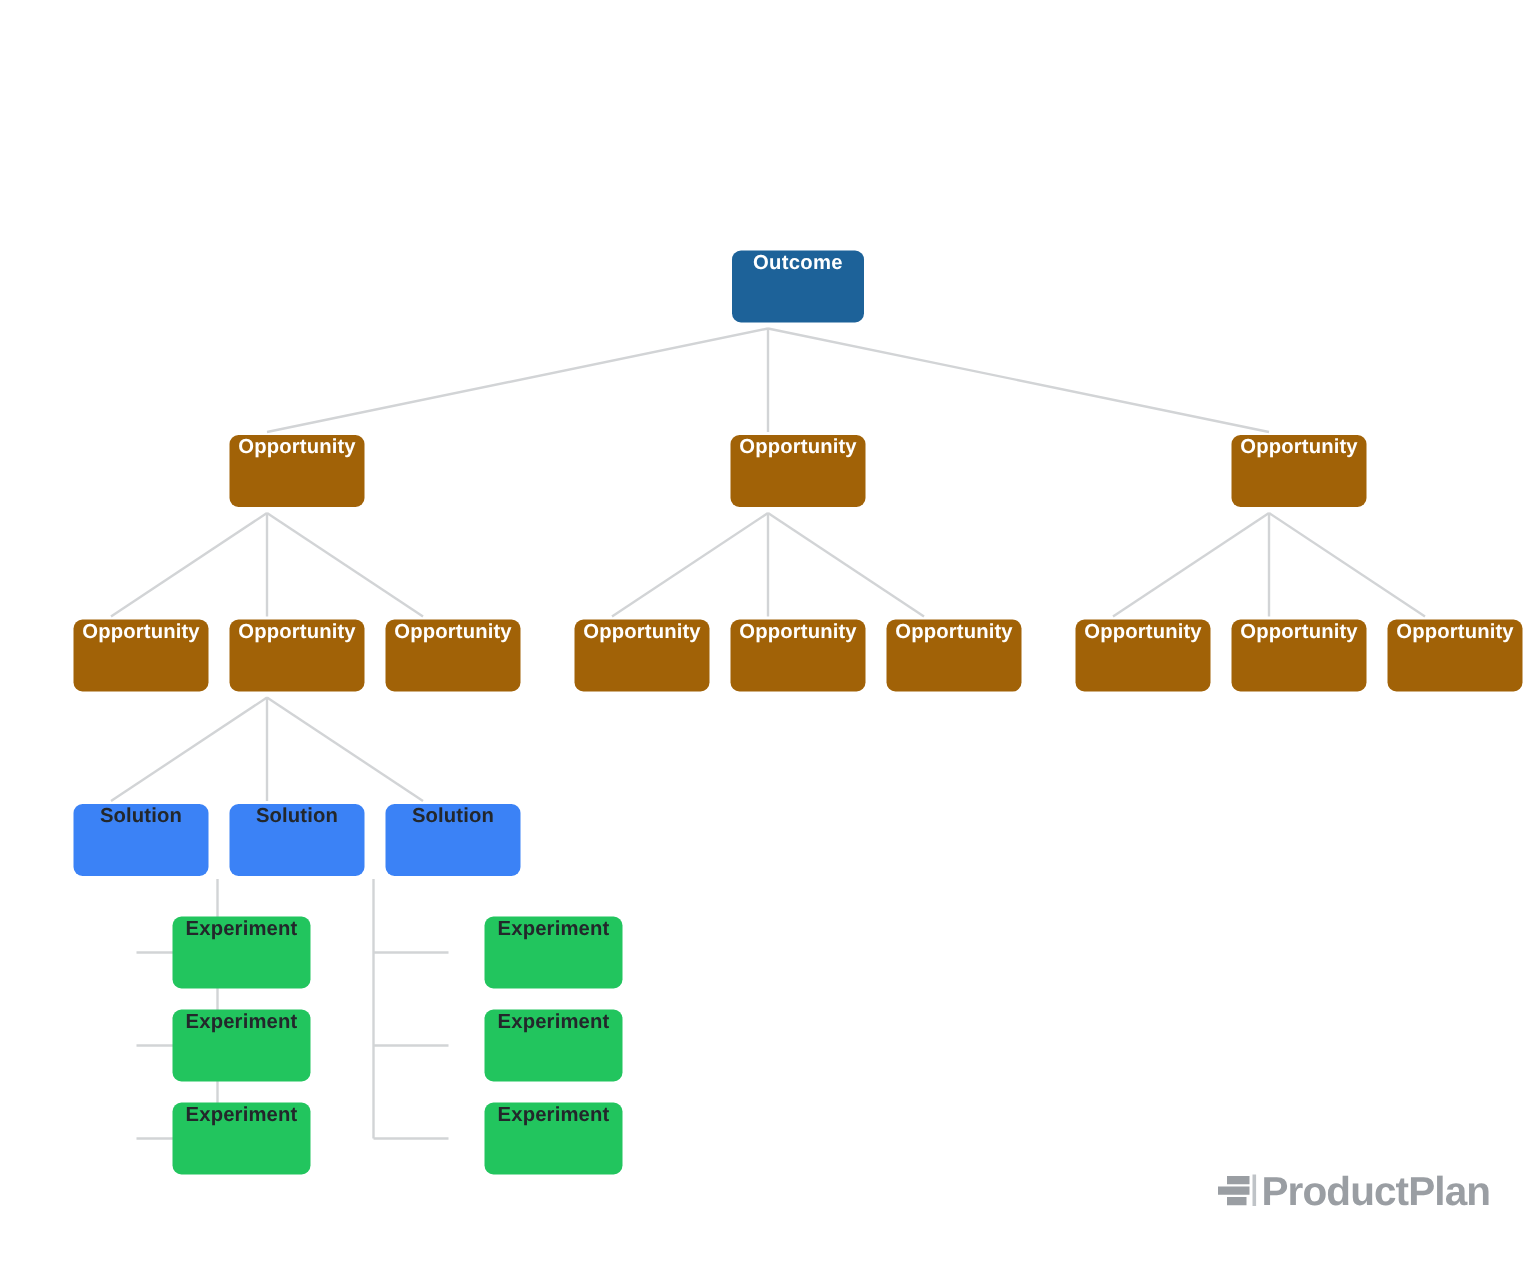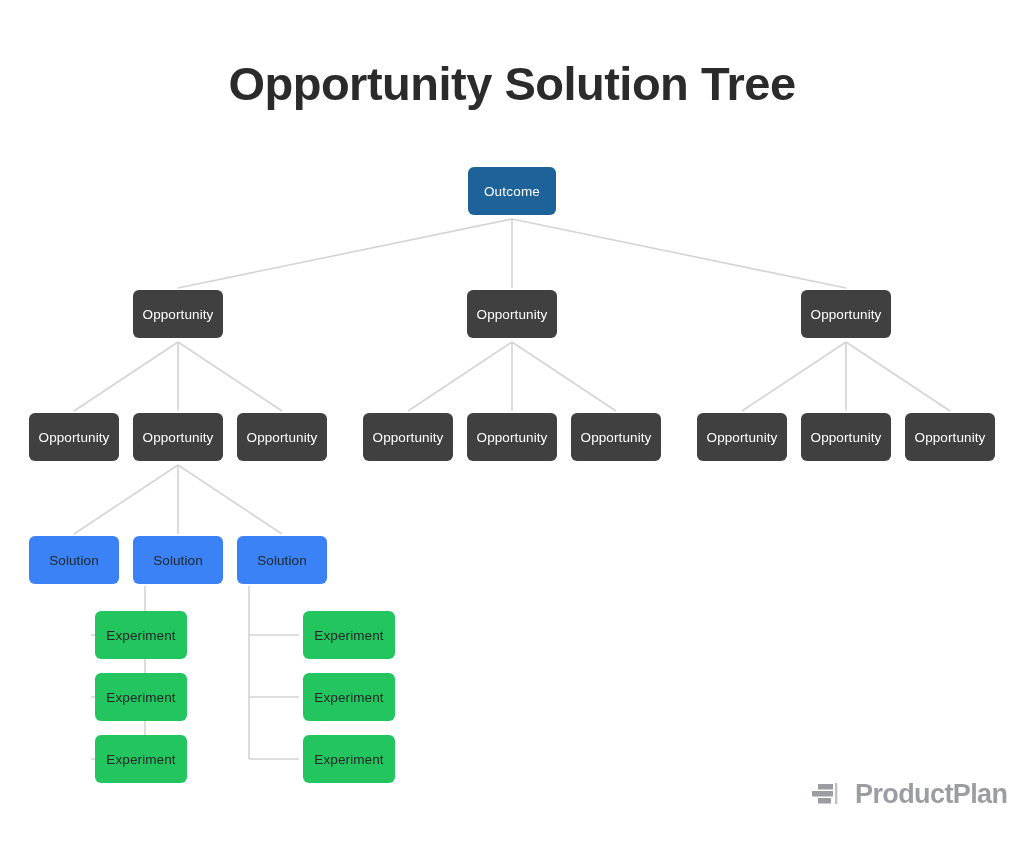"Opportunity Solution Tree" div.page-title { html: <div>Opportunity Solution Tree</div> -> none }
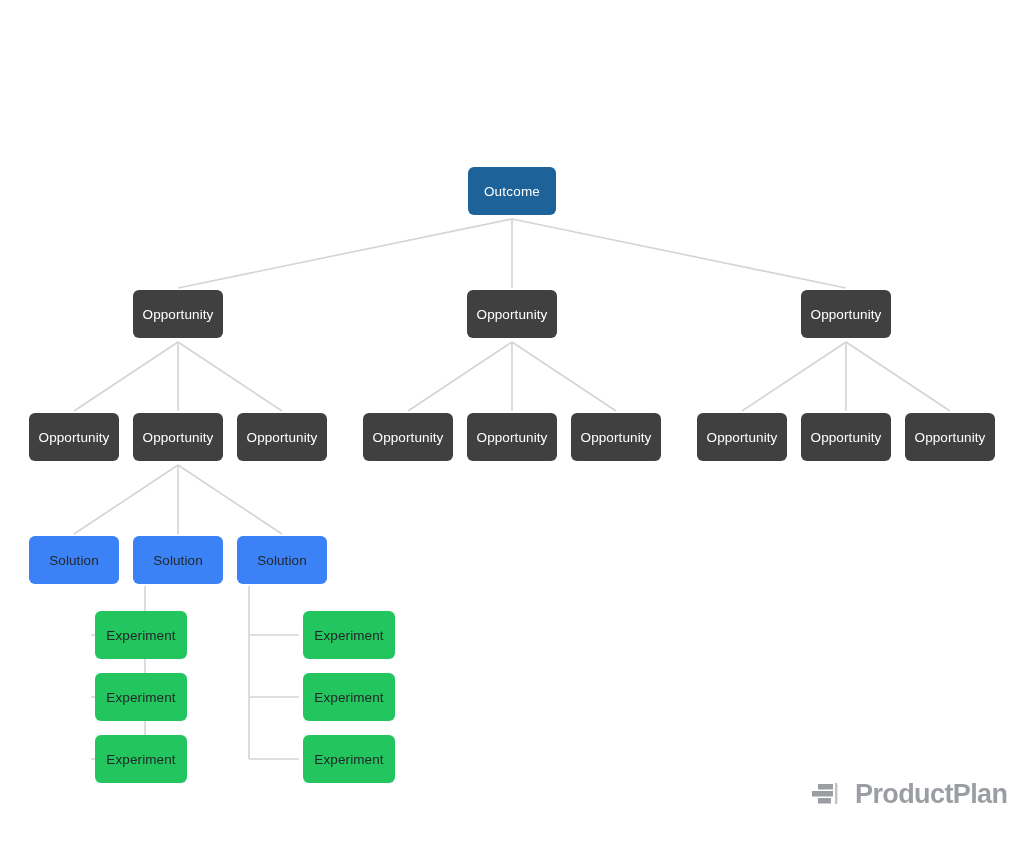"Outcome" .node { align-items: center -> none; font-weight: normal -> bold; margin-left: none -> 20px }
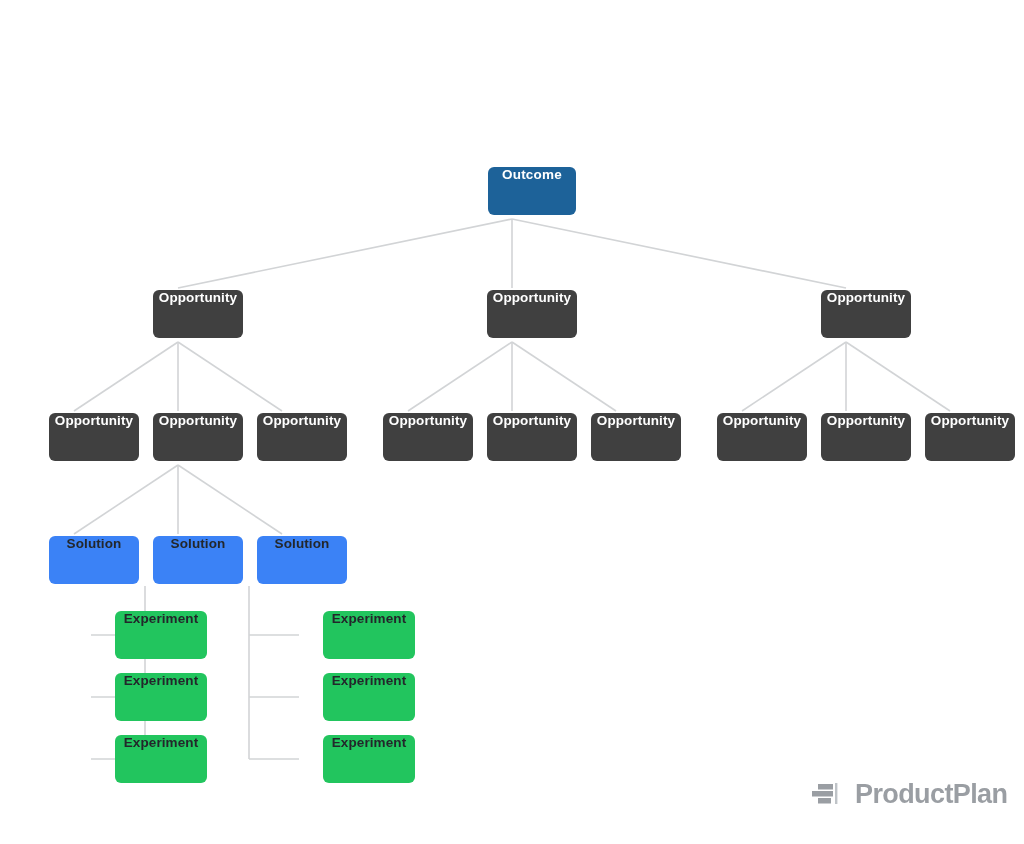"Opportunity" .node-opportunity { background: #404040 -> #a16207 }
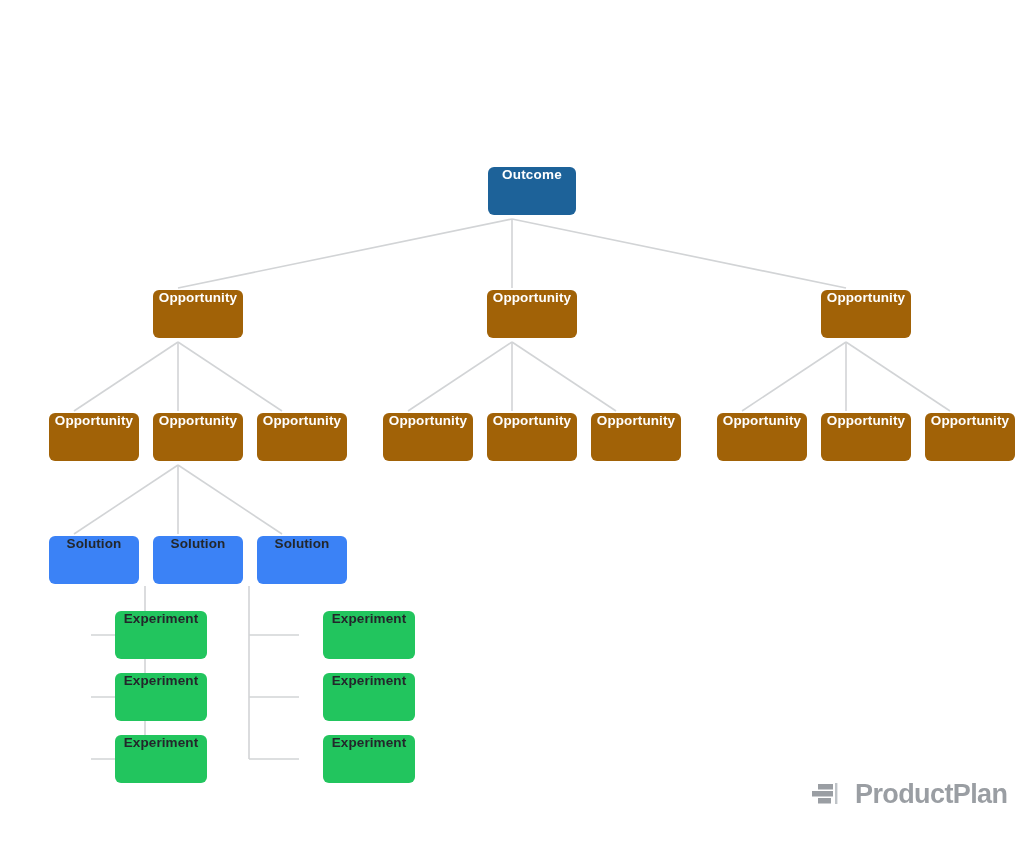"ProductPlan" .logo { gap: 17px -> 3px }
